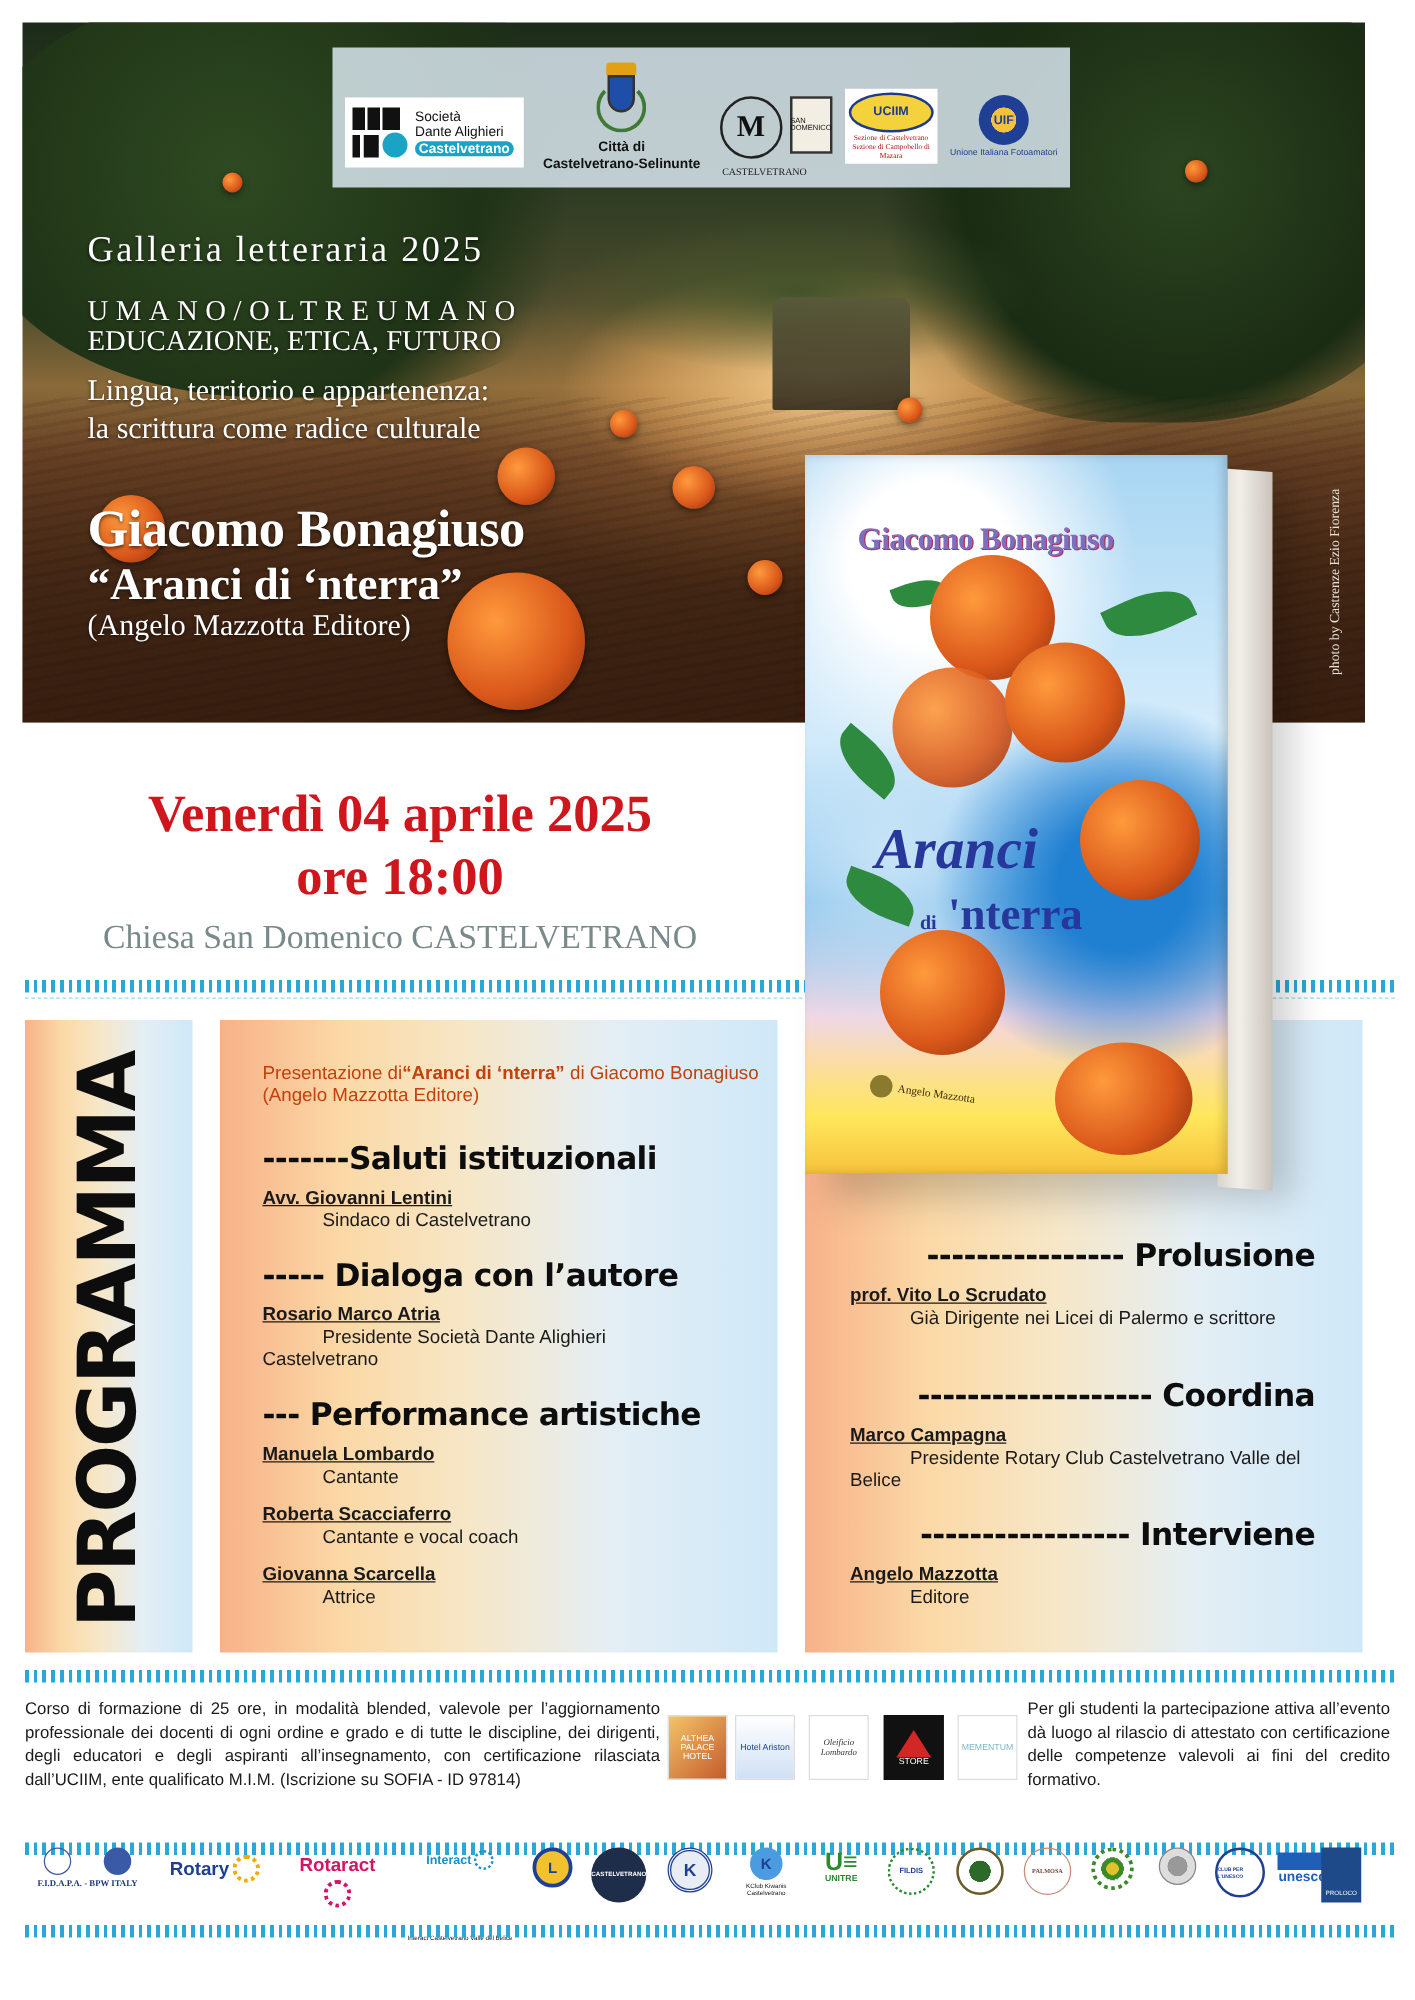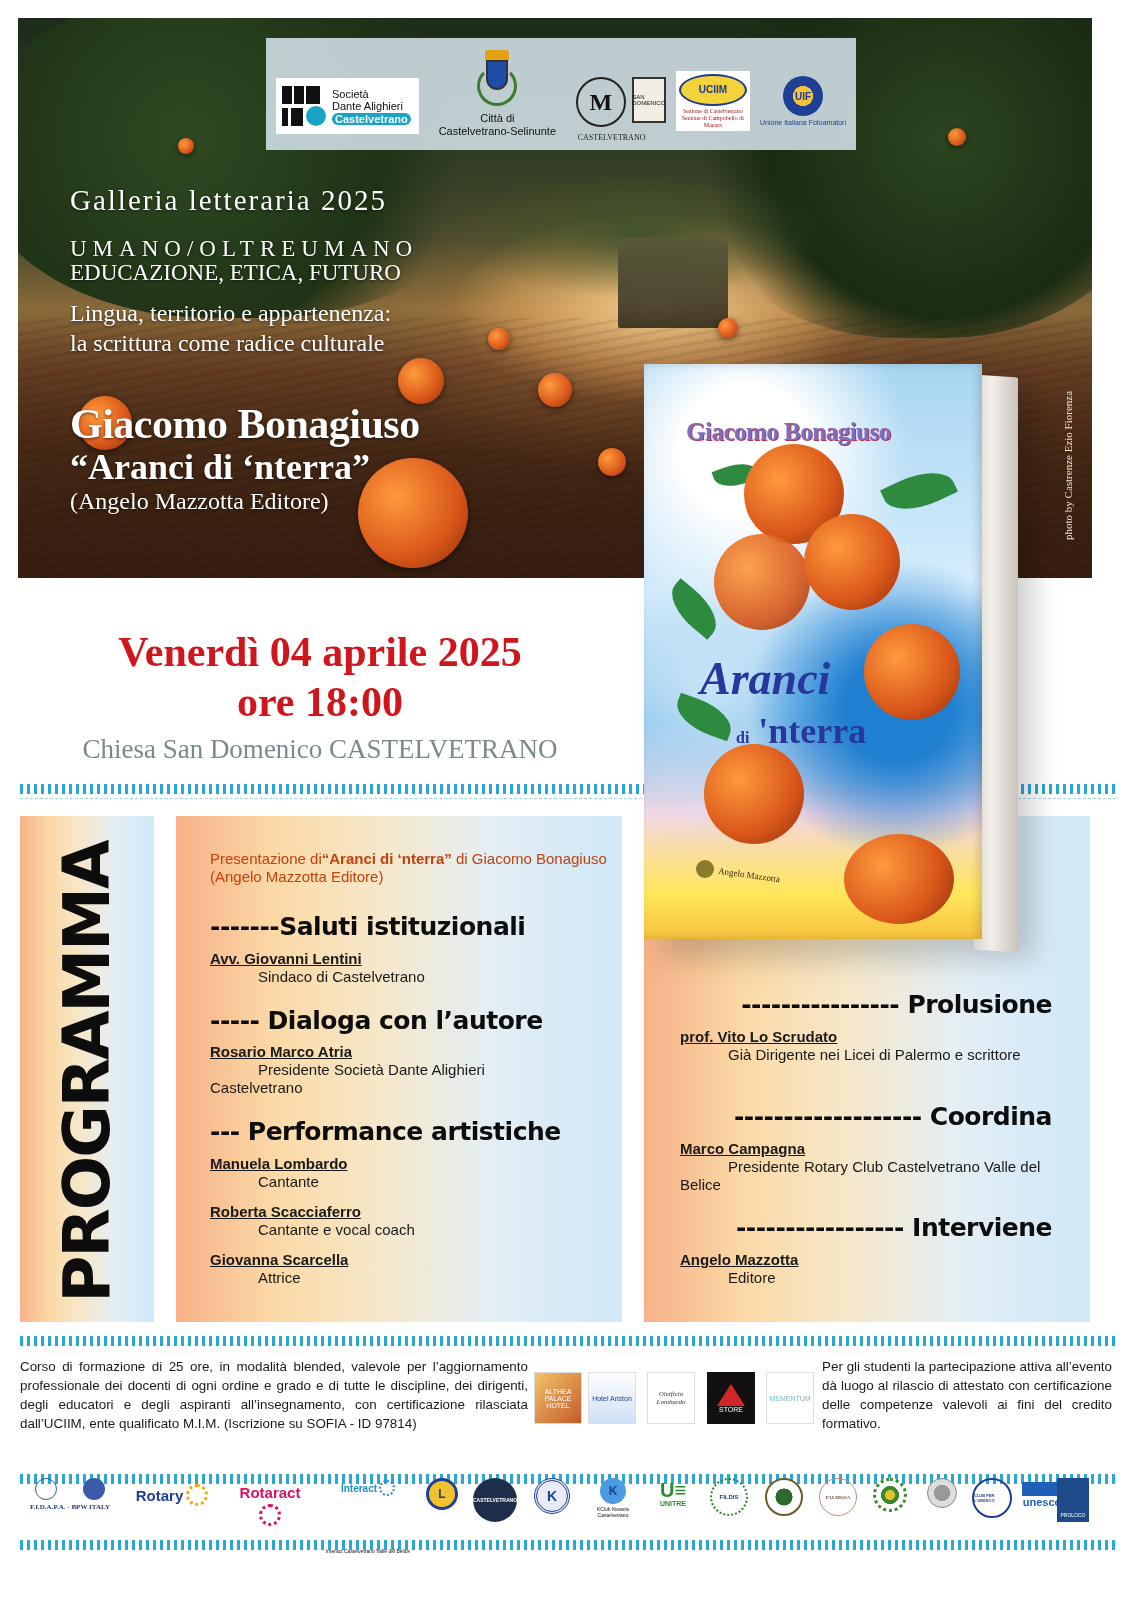"Città di" .city-text { font-weight: normal -> bold }
